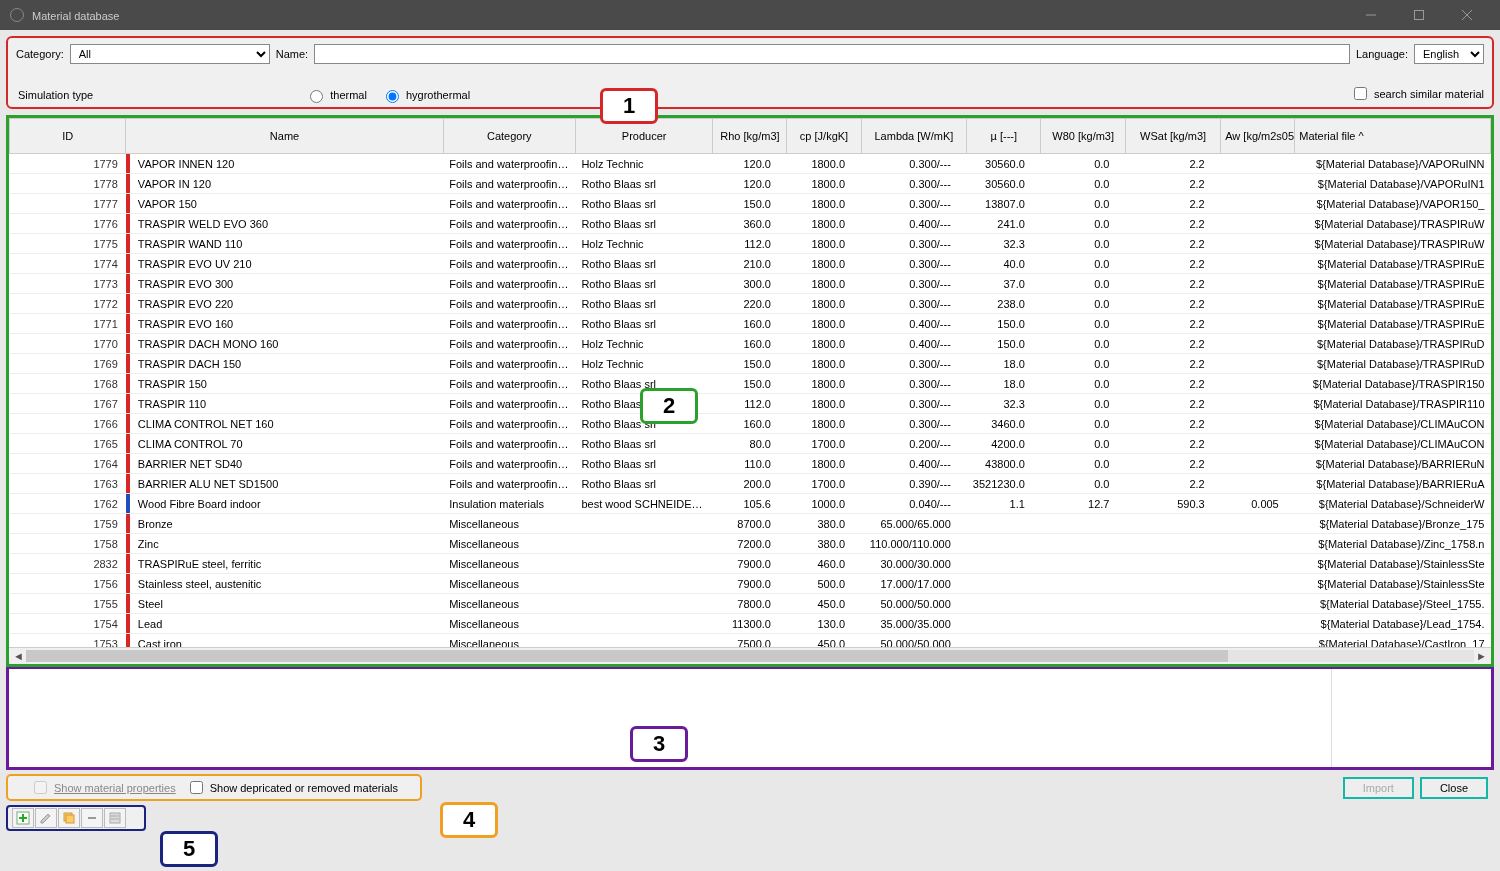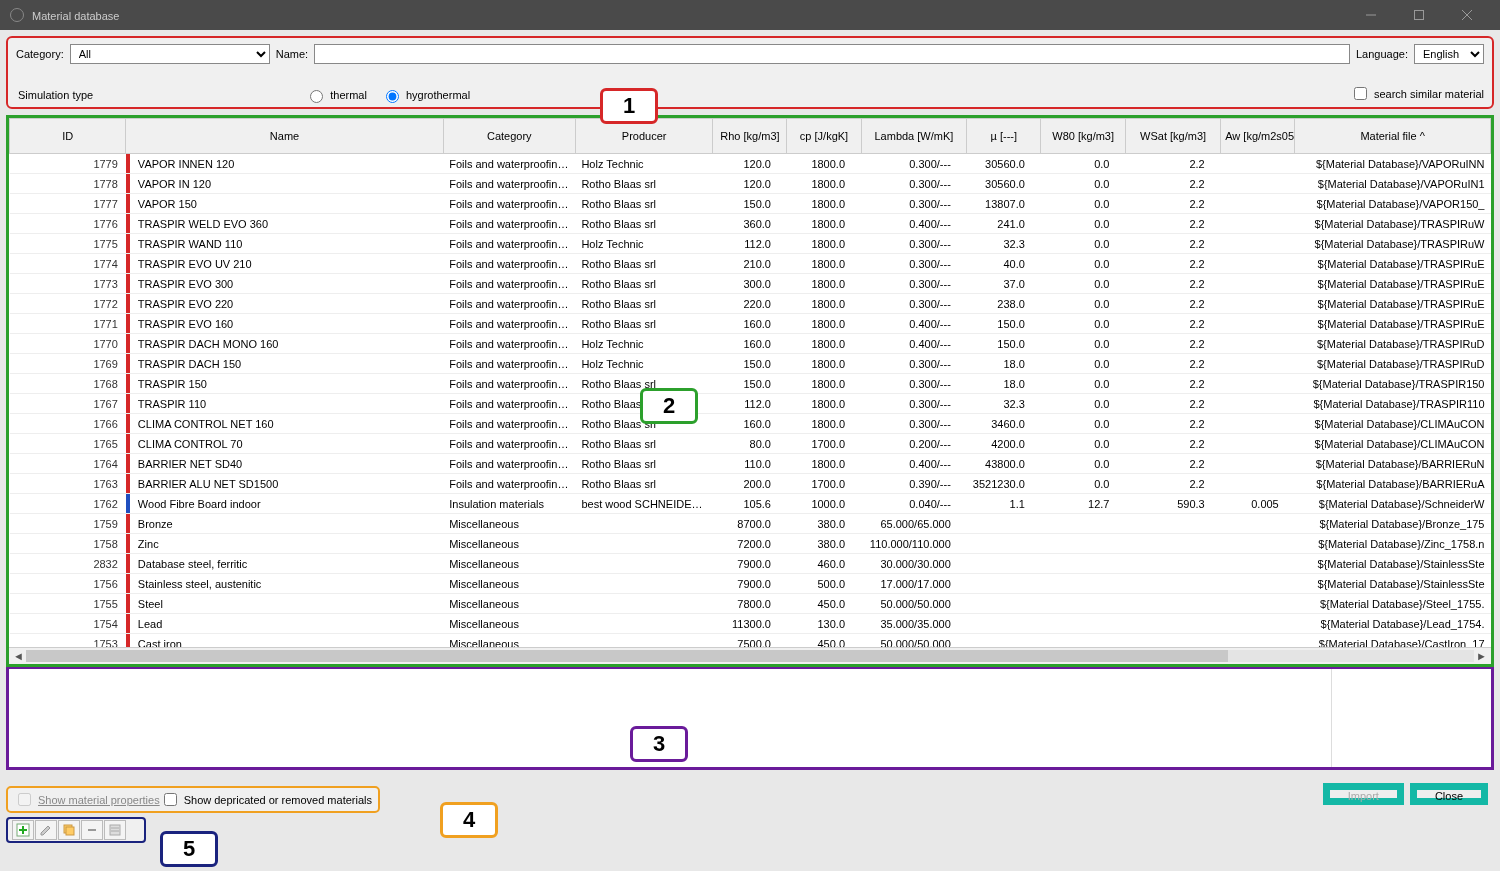"Material file ^" th { text-align: center -> left }
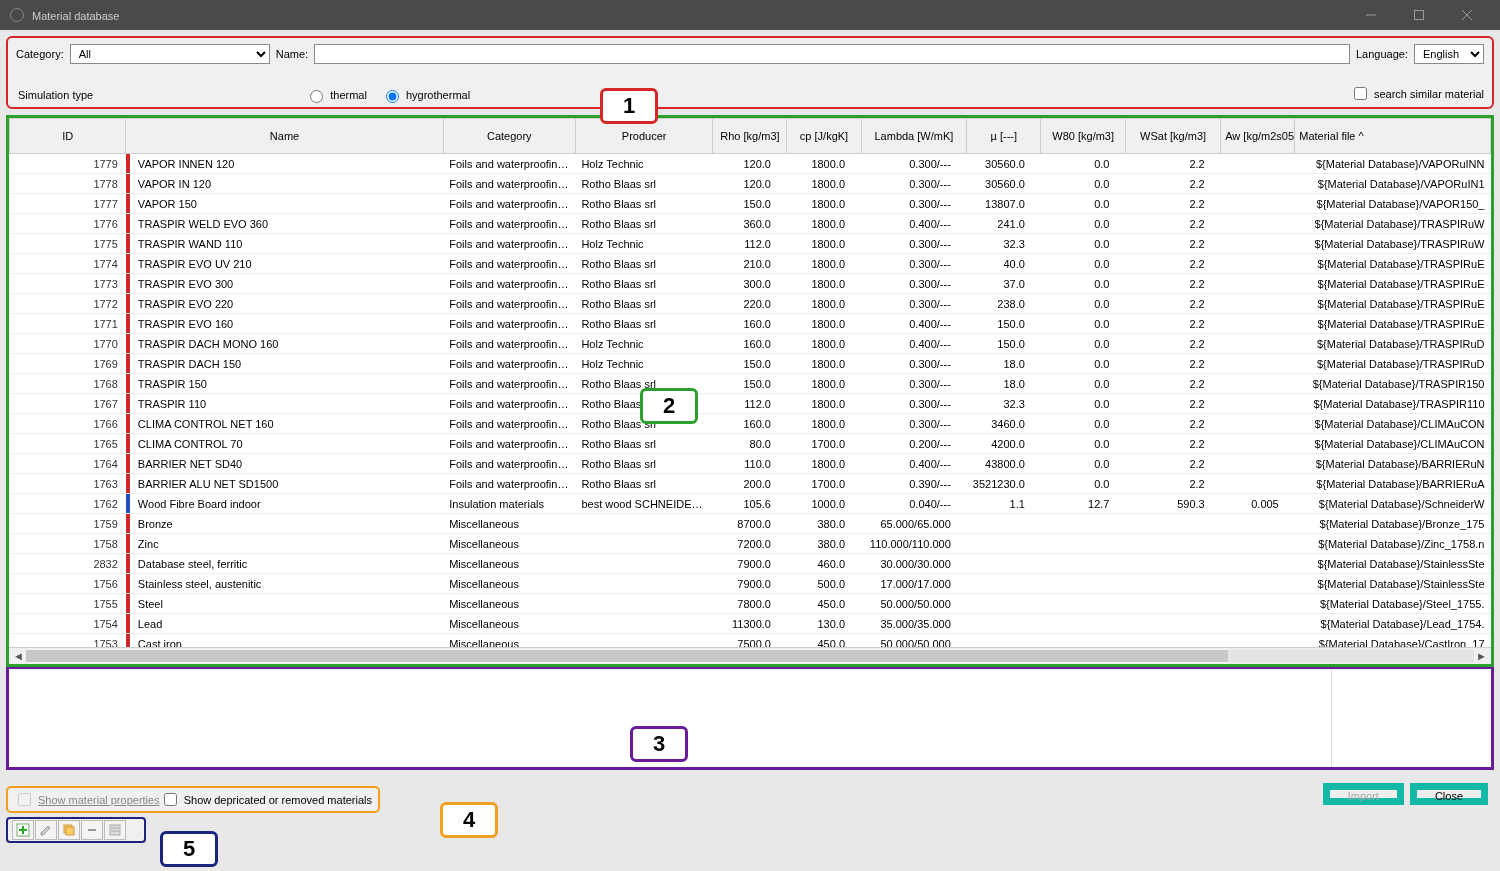"Database steel, ferritic" span { text: Database -> TRASPIRuE }
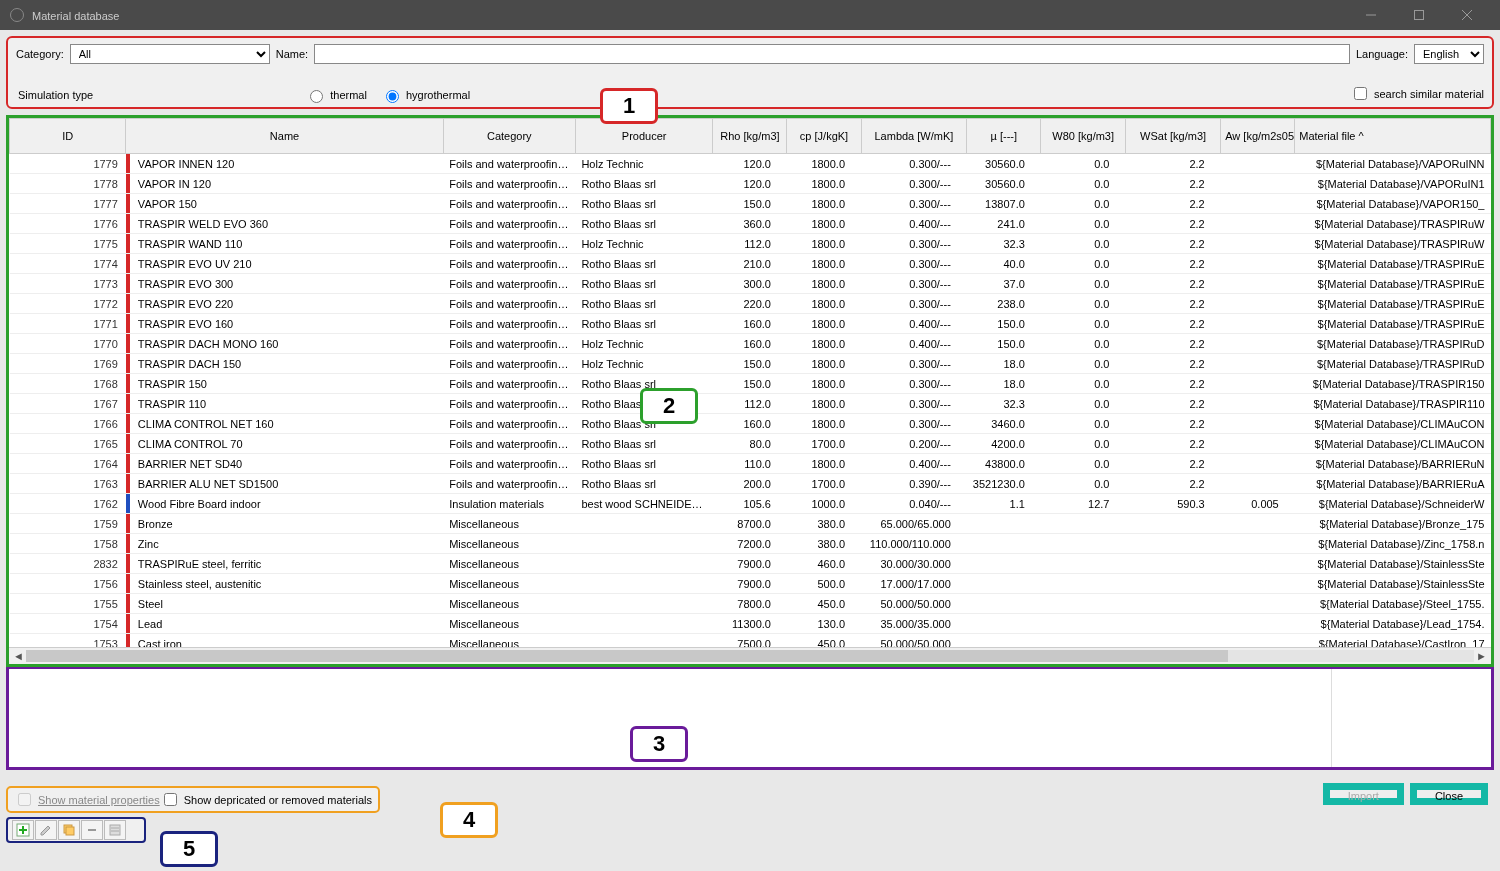"Show material properties" .bottomleft { gap: none -> 10px; margin-top: 12px -> none; padding: 2px 6px -> 2px 22px }
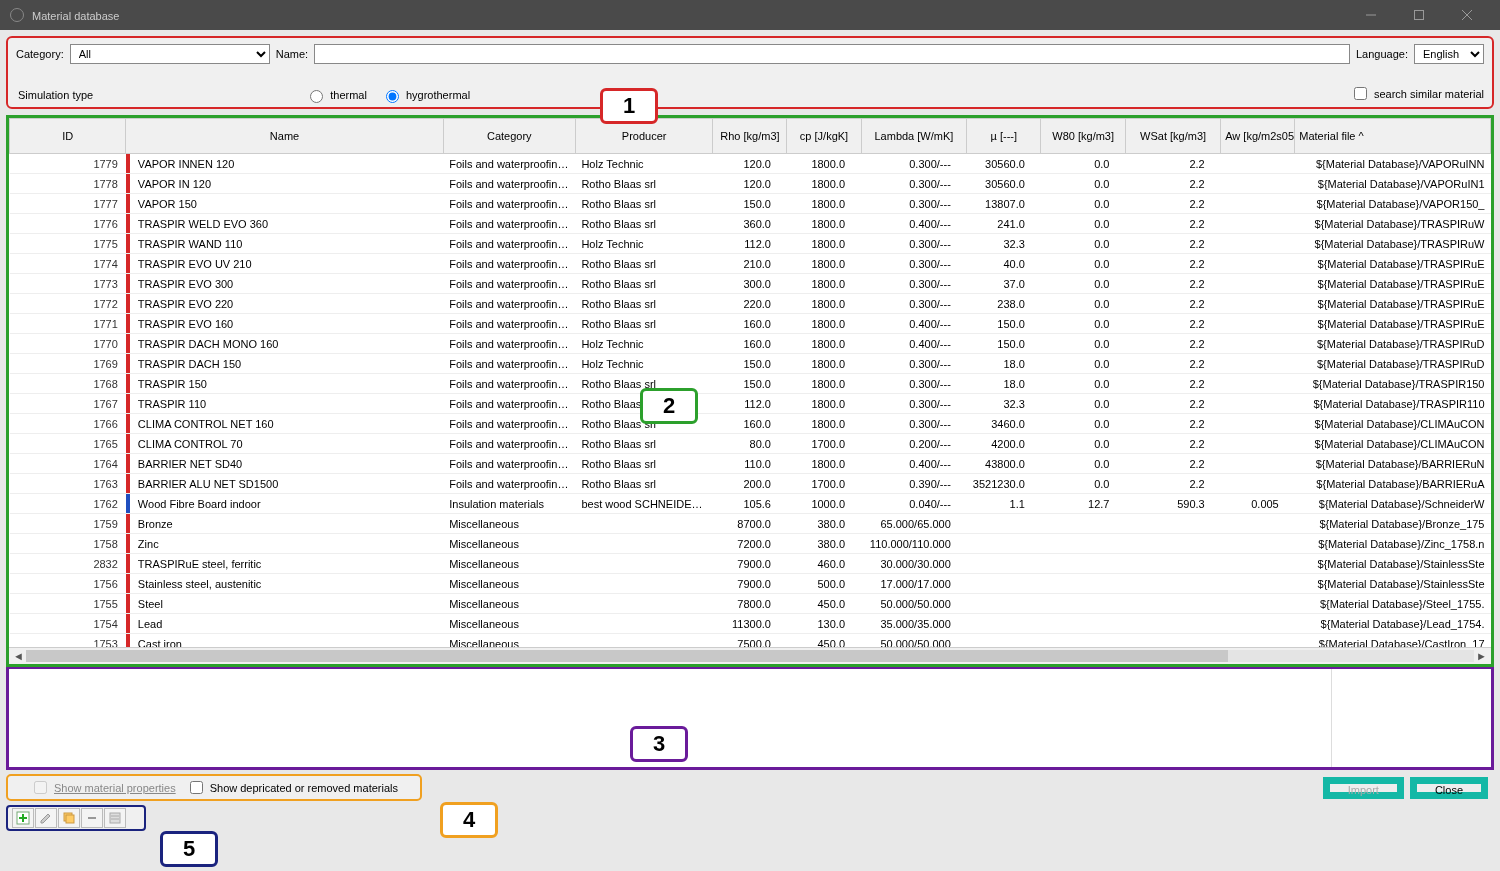"Import" .btn { border: 7px solid #14b8a6 -> 2px solid #14b8a6 }
